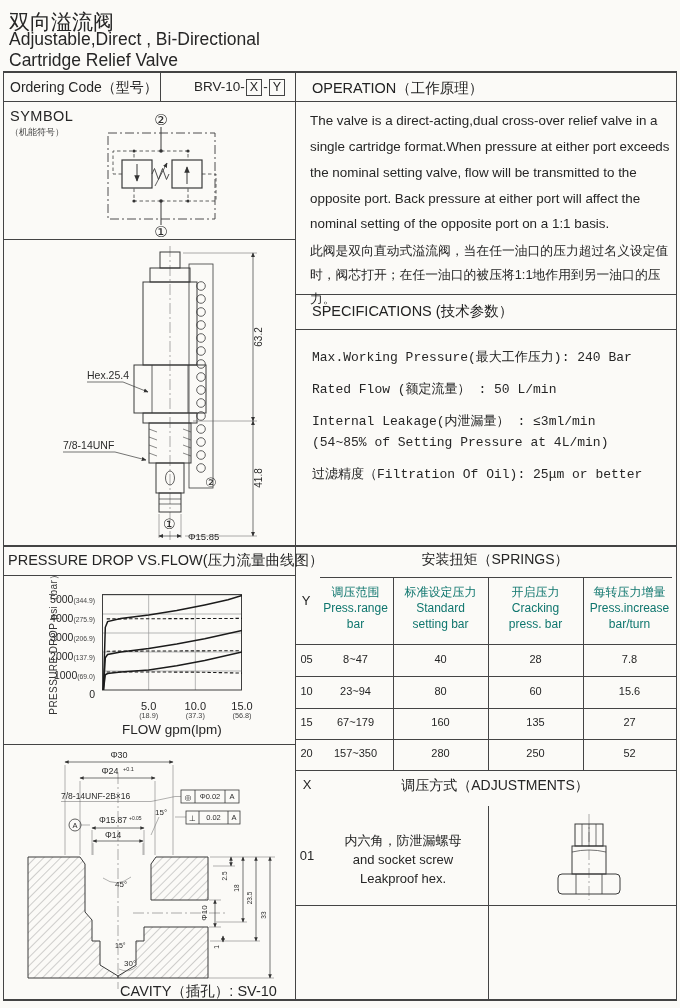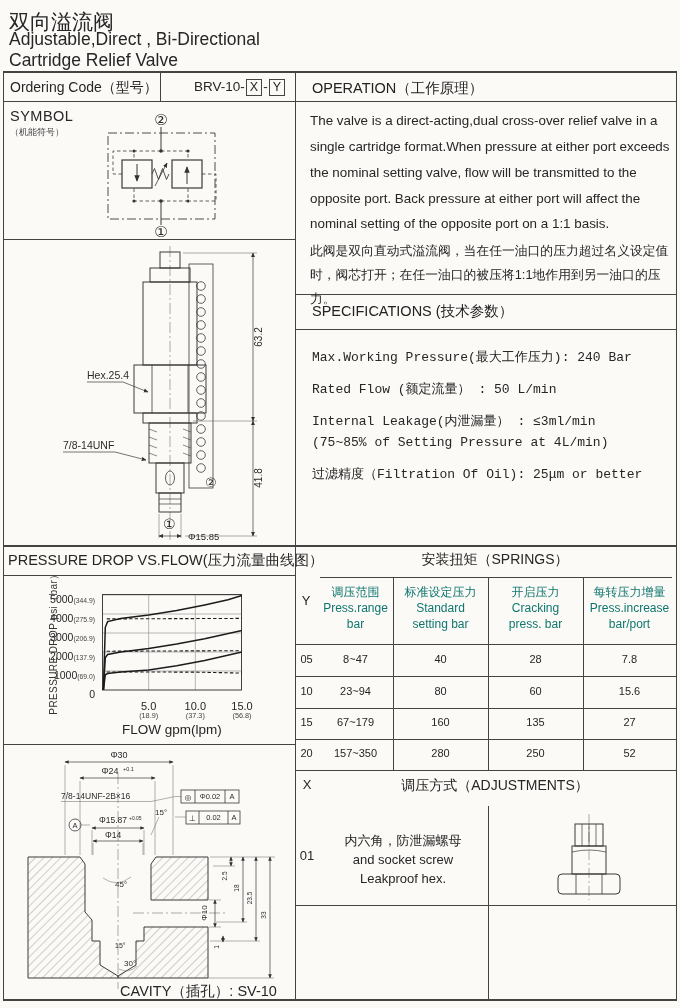"(75~85% of Setting Pressure at" div.spec-item { text: 75 -> 54 }
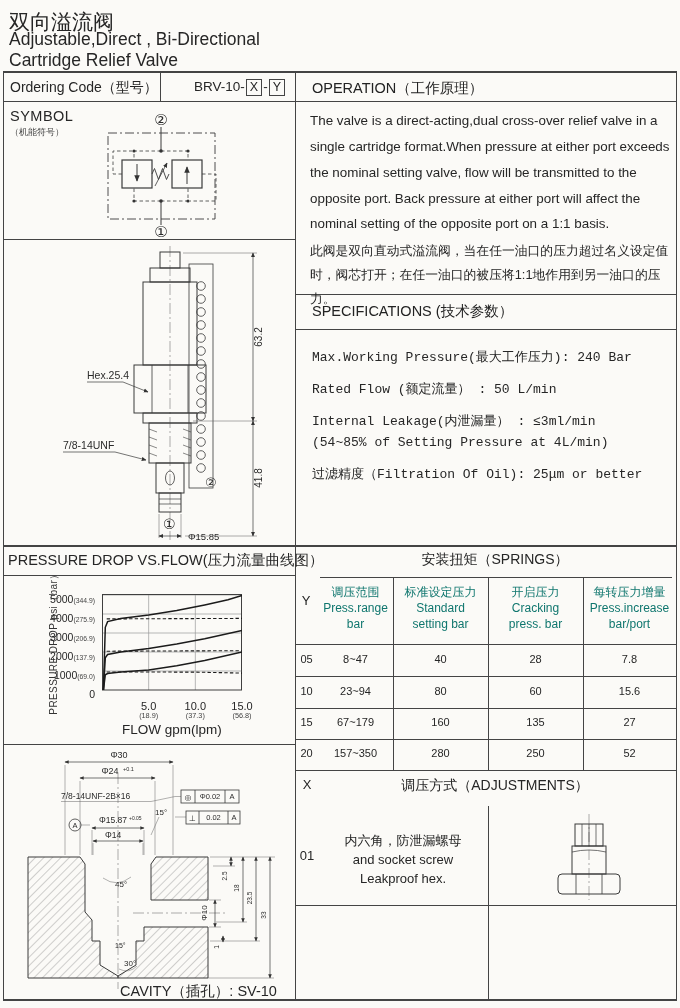"bar/port" span { text: bar/port -> bar/turn }
